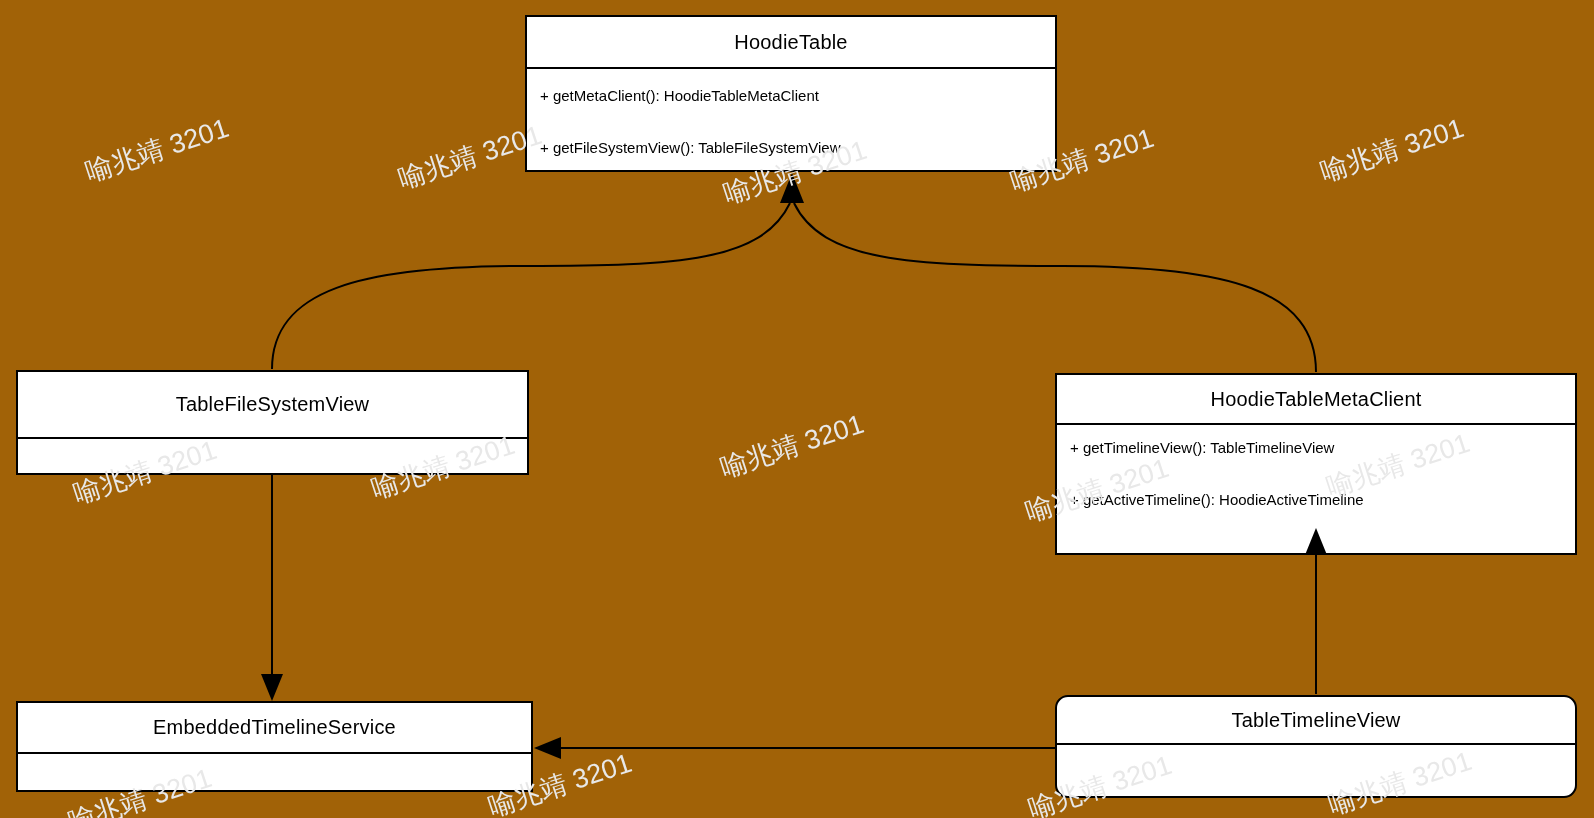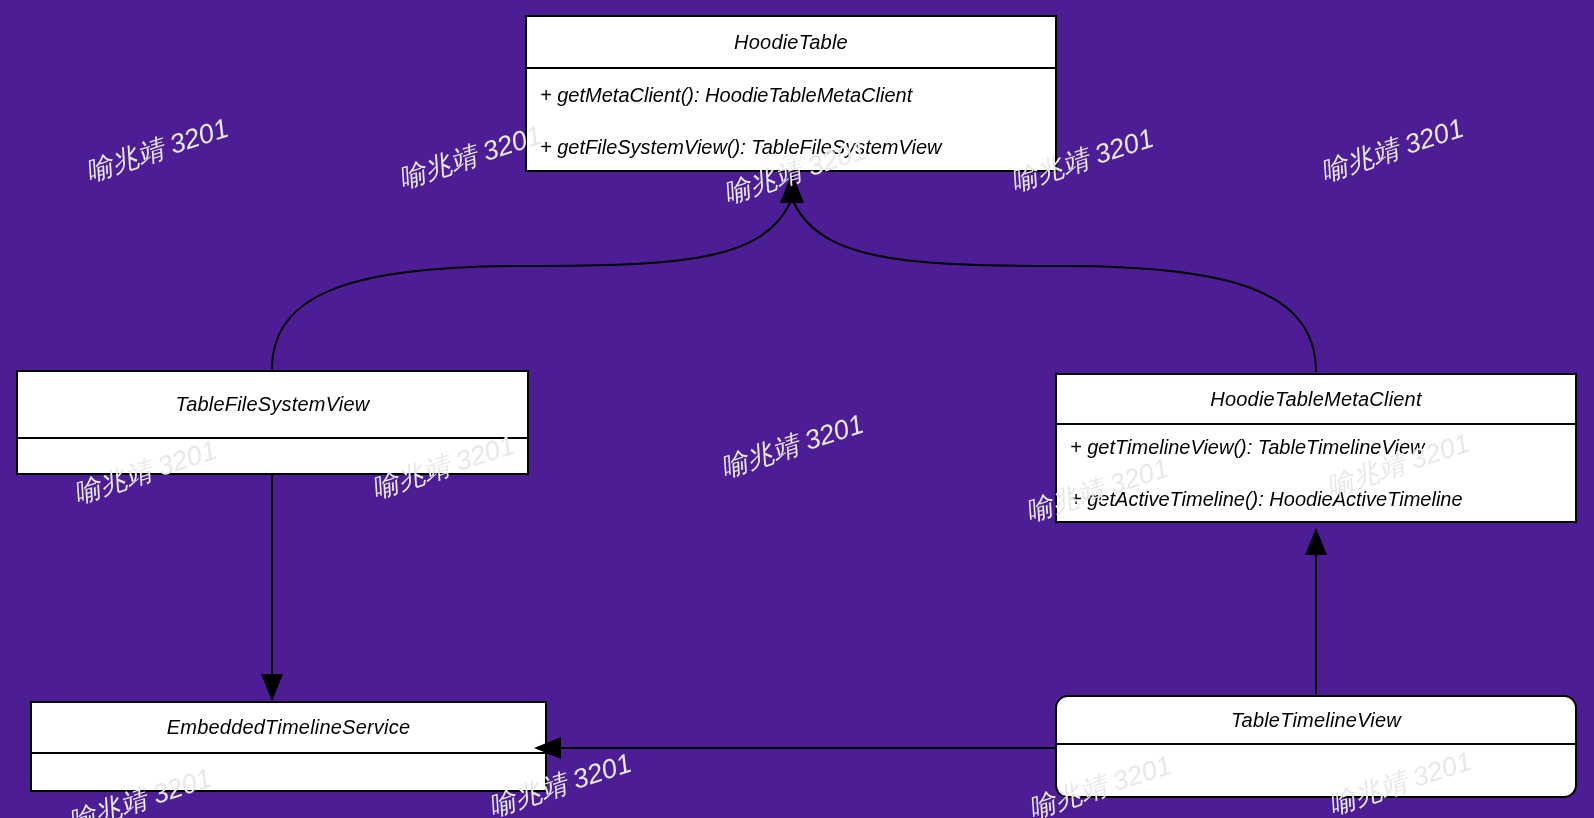"HoodieTable" .canvas { background: #4c1d95 -> #a16207; font-style: italic -> none }
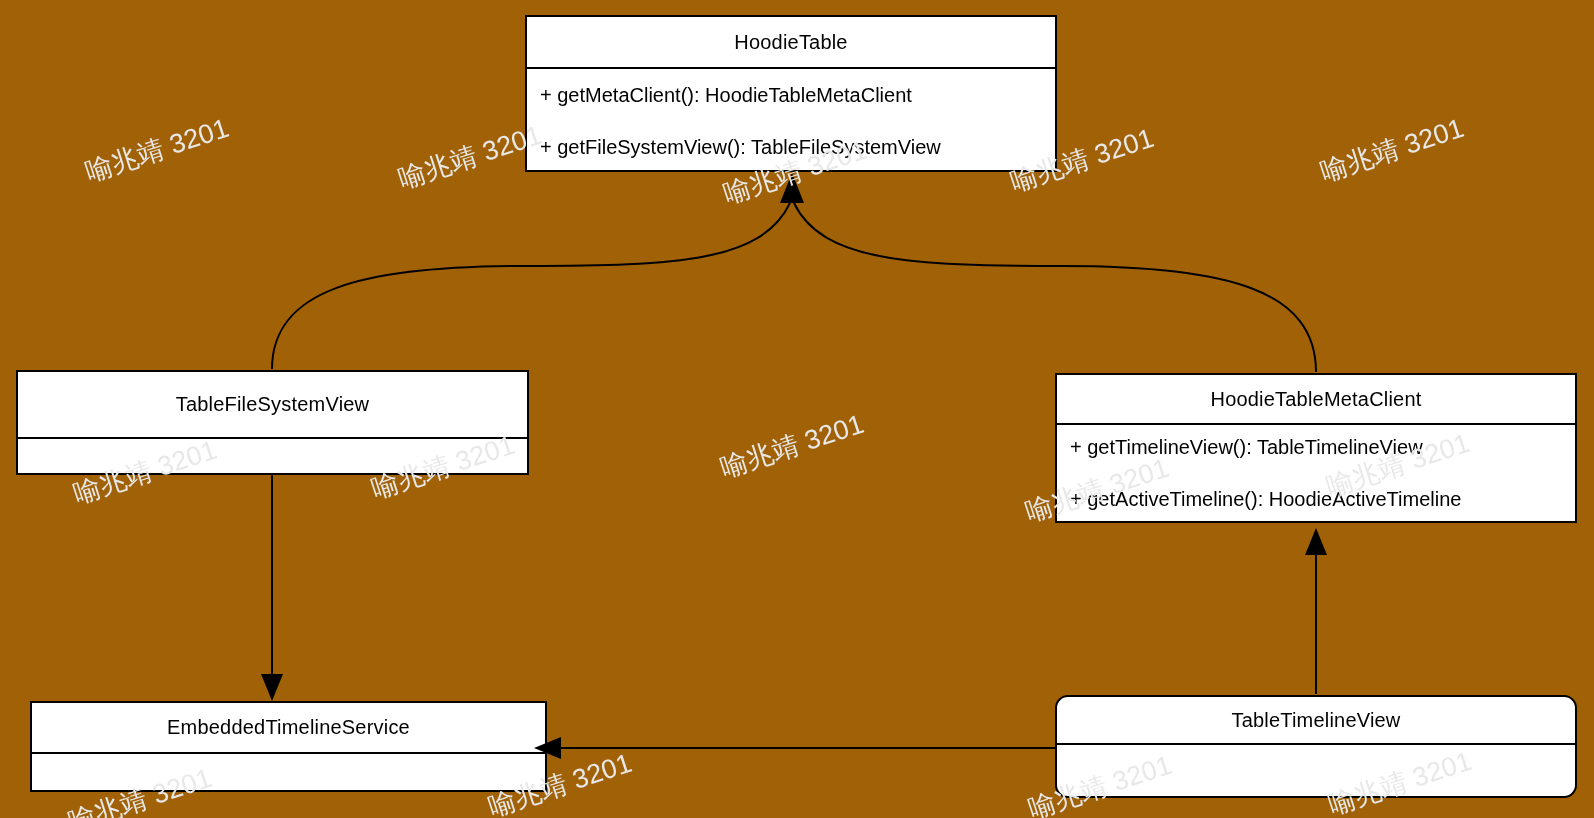"+ getMetaClient(): HoodieTableMetaClient" .uml-method { font-size: 20px -> 15px }
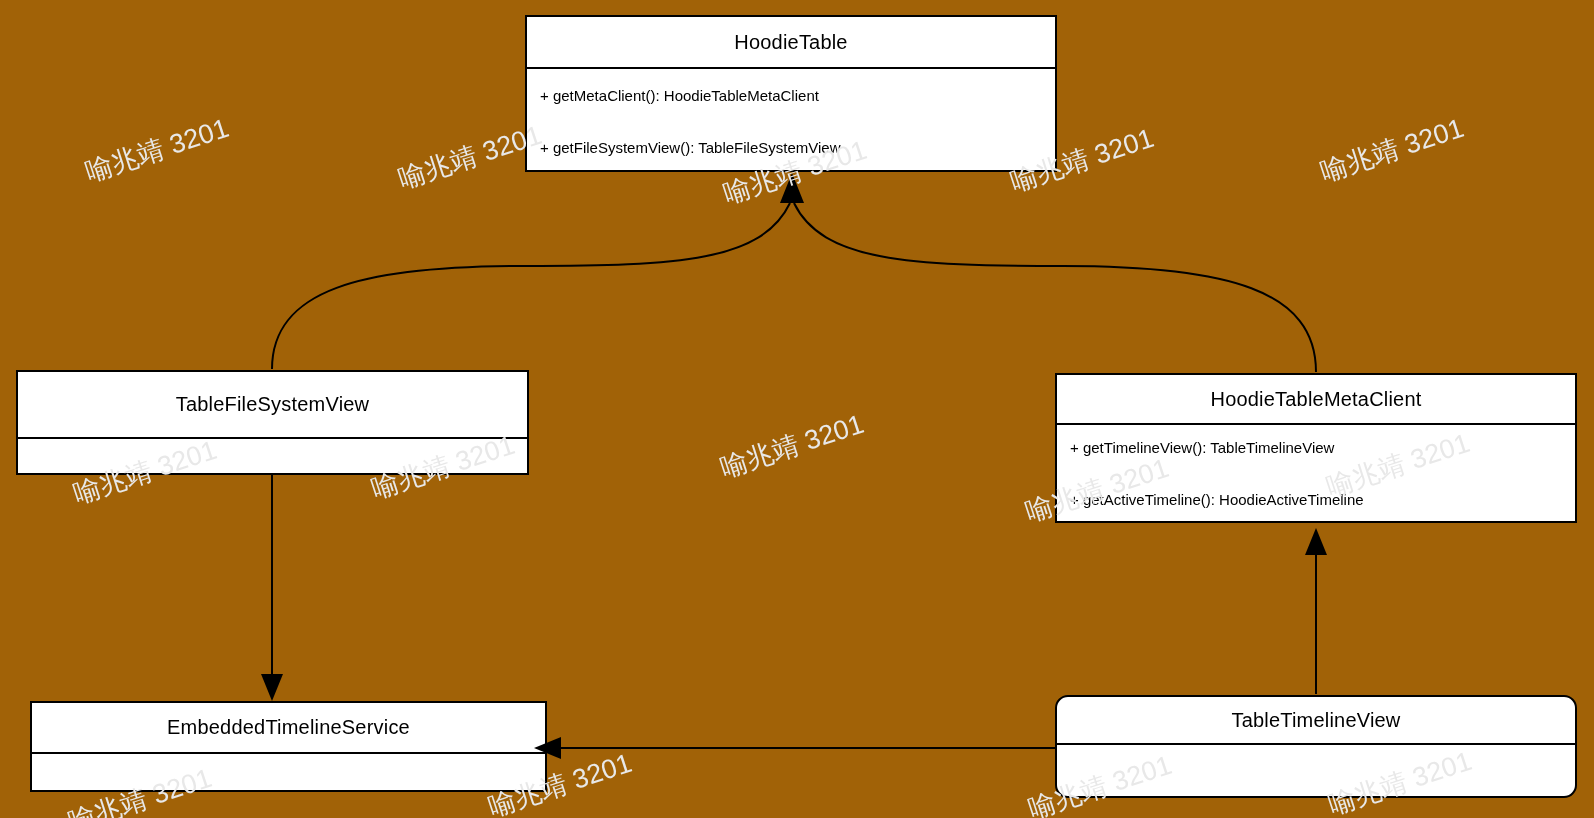"HoodieTableMetaClient" div.uml-class { height: 150px -> 182px }
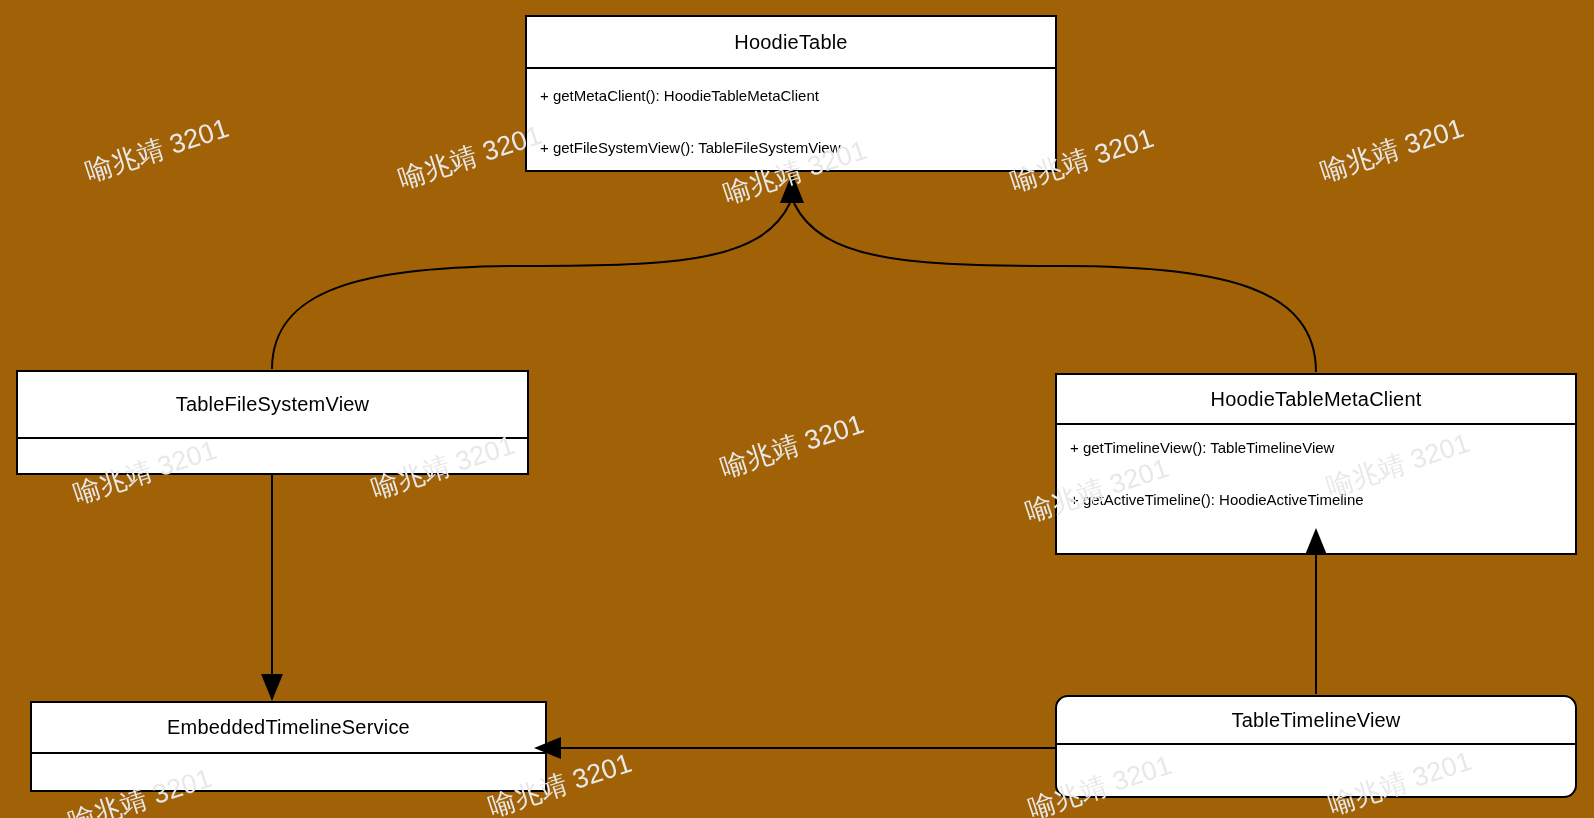"EmbeddedTimelineService" div.uml-class { left: 30px -> 16px }
